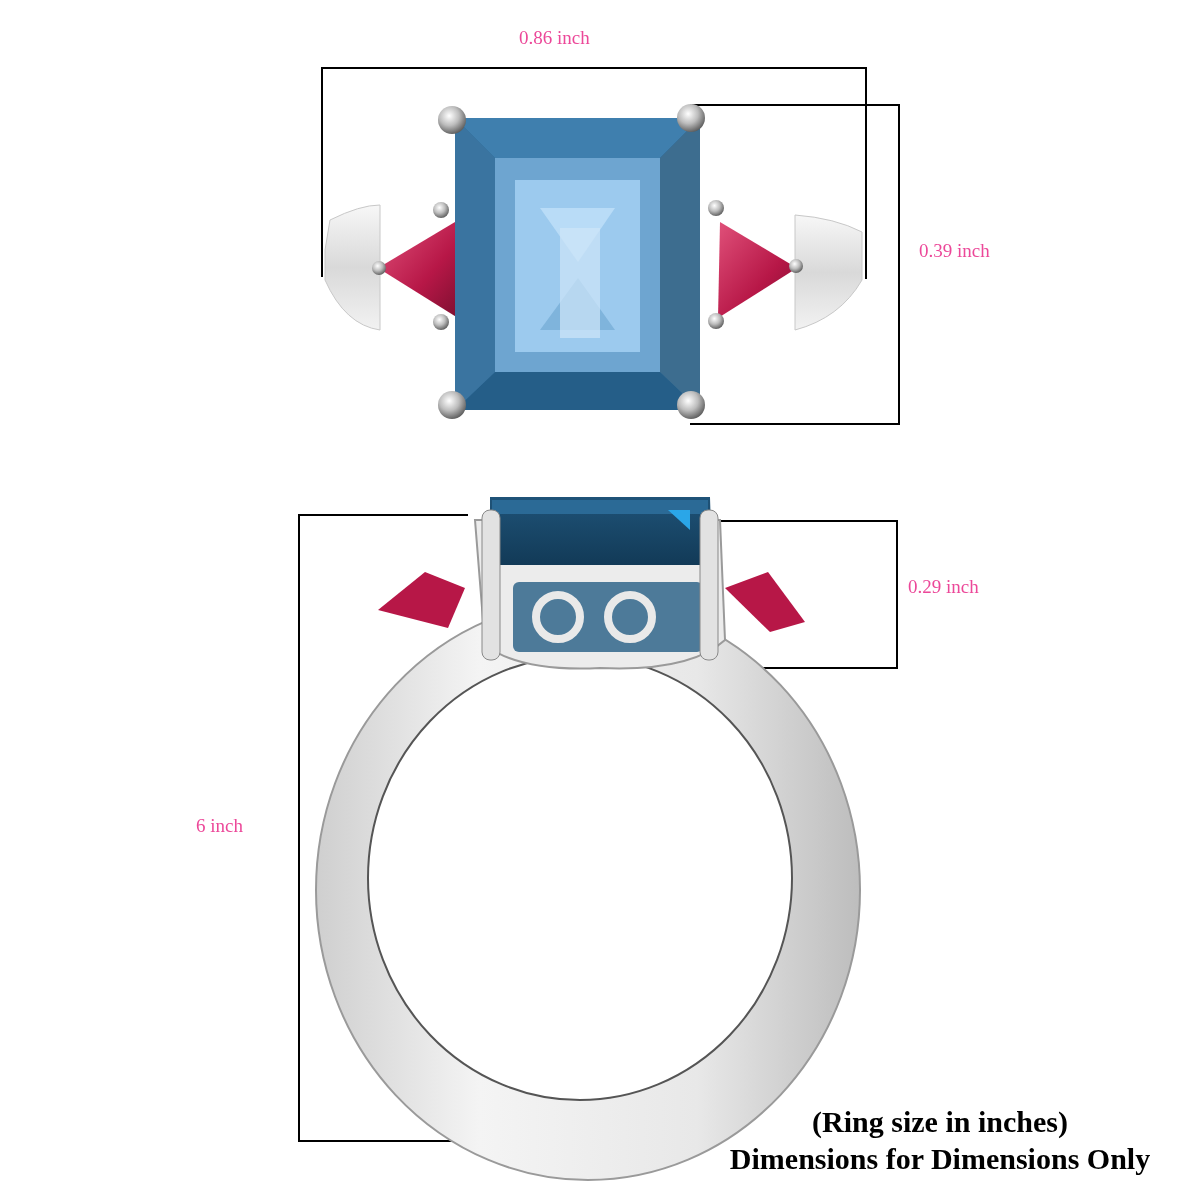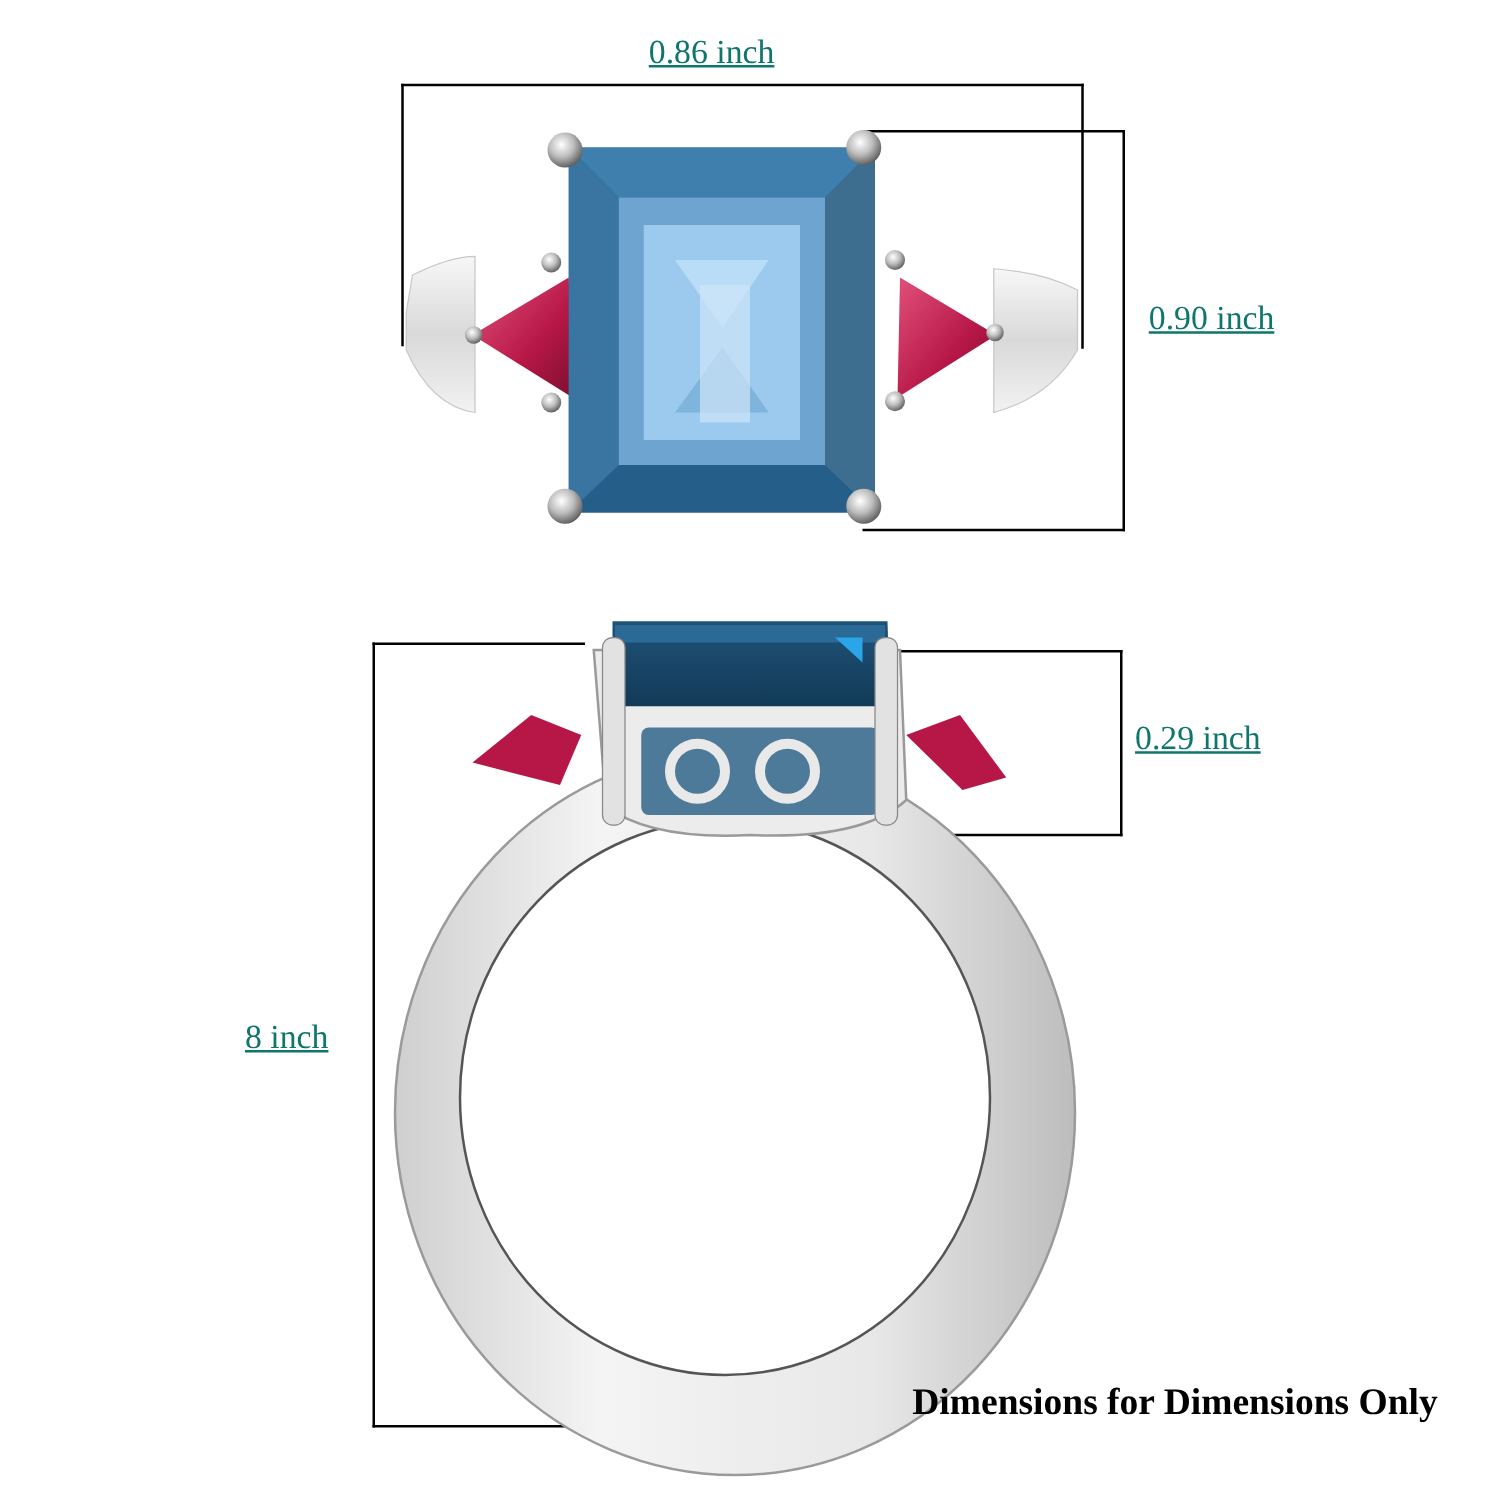"0.86 inch" .dim-label { color: #0f766e -> #ec4899; font-size: 27px -> 19px; text-decoration: underline -> none }
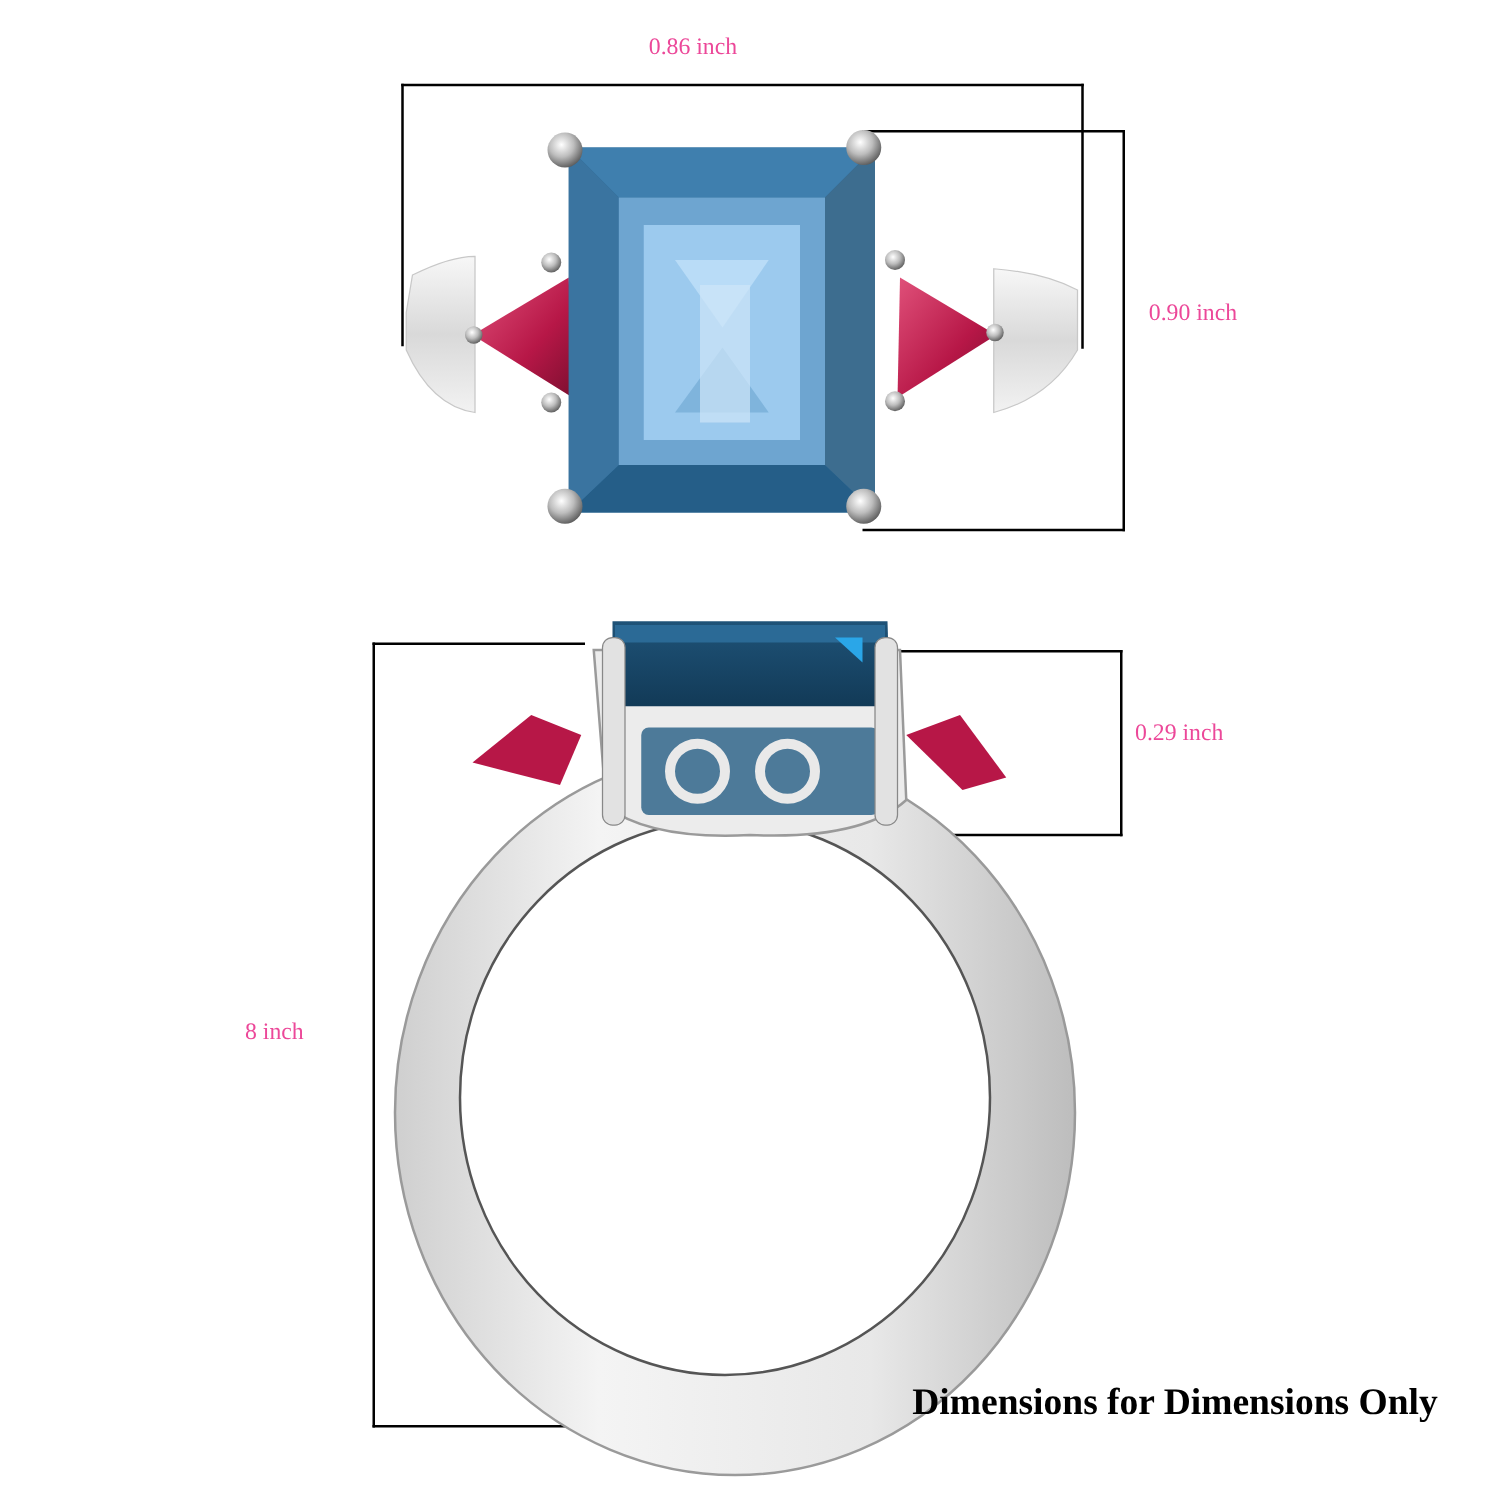"0.90 inch" div.dim-label { text: 0.90 -> 0.39 }
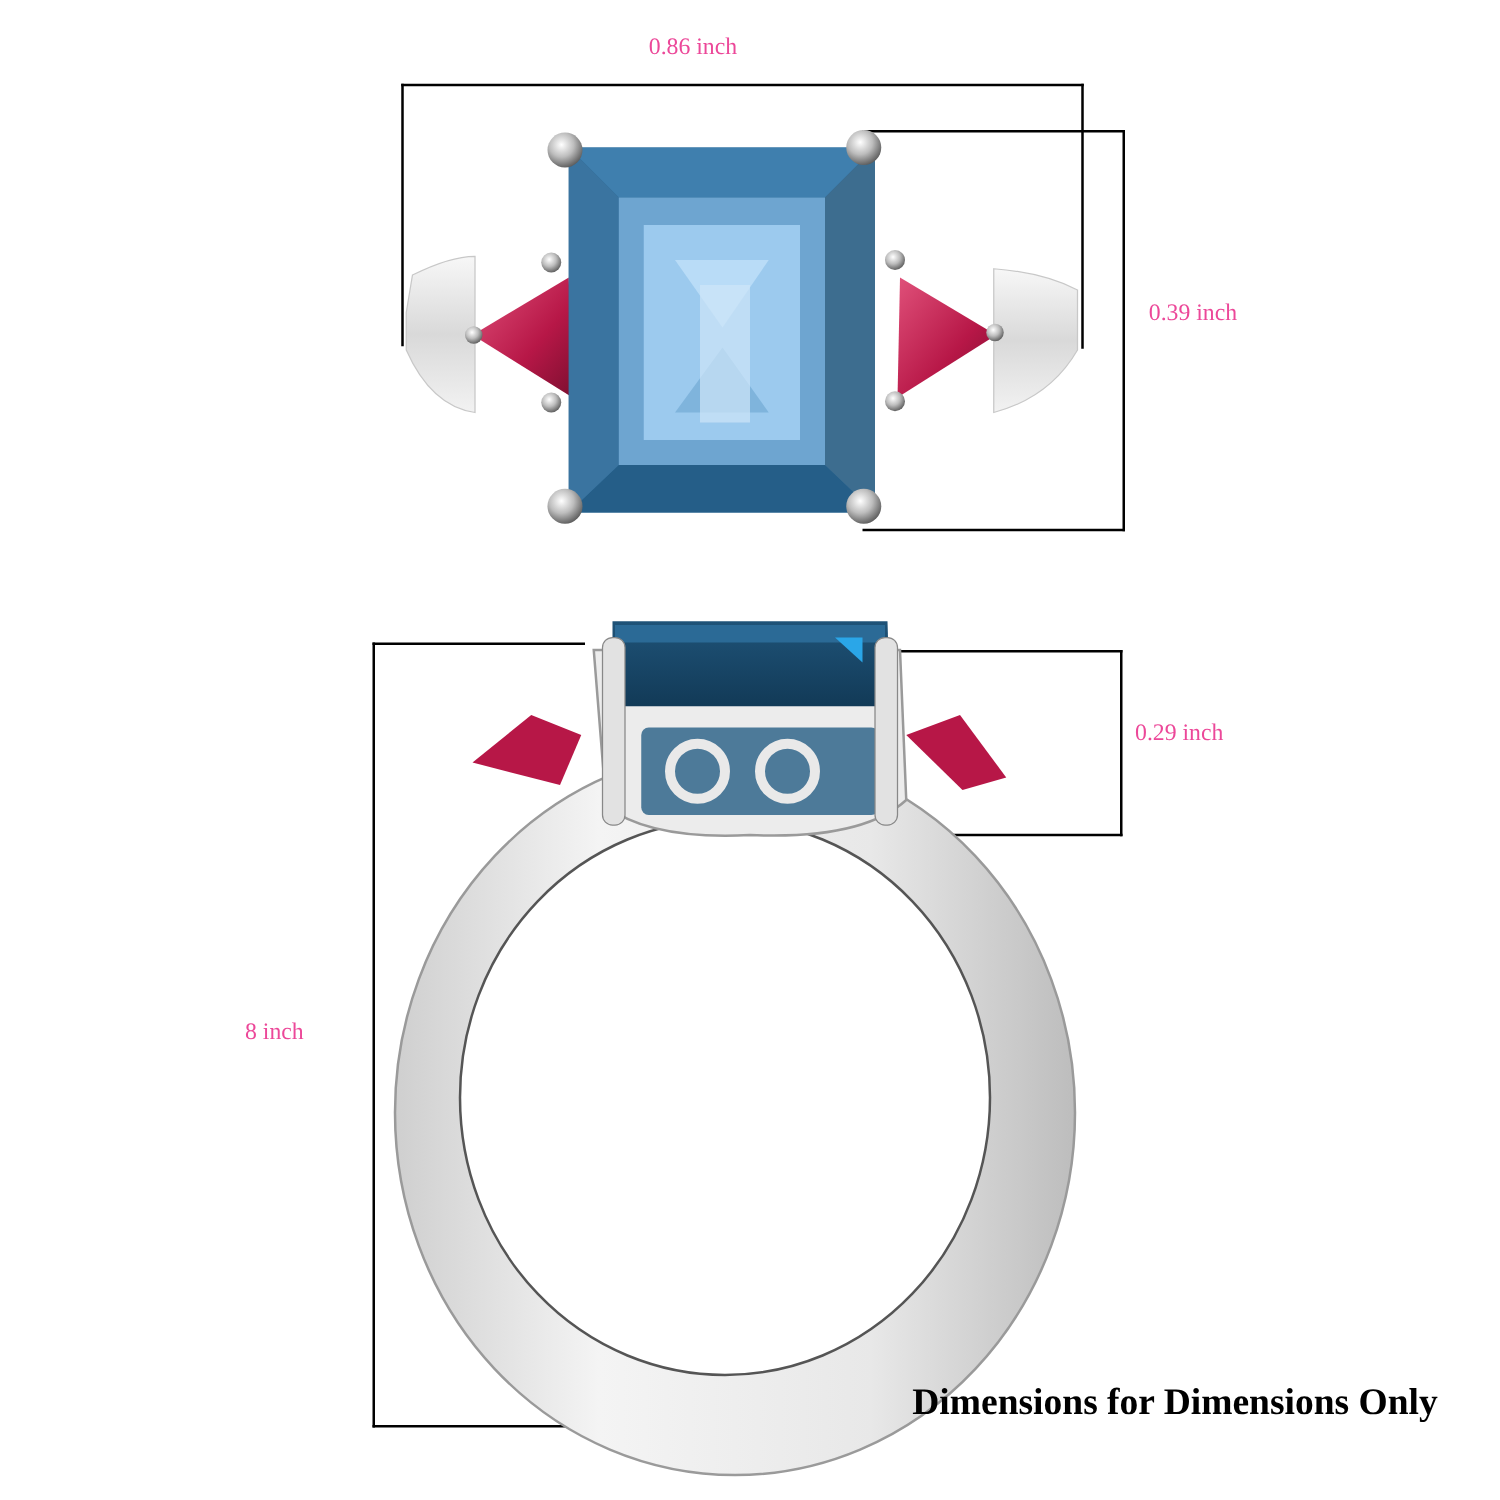"8 inch" div.dim-label { text: 8 -> 6 }
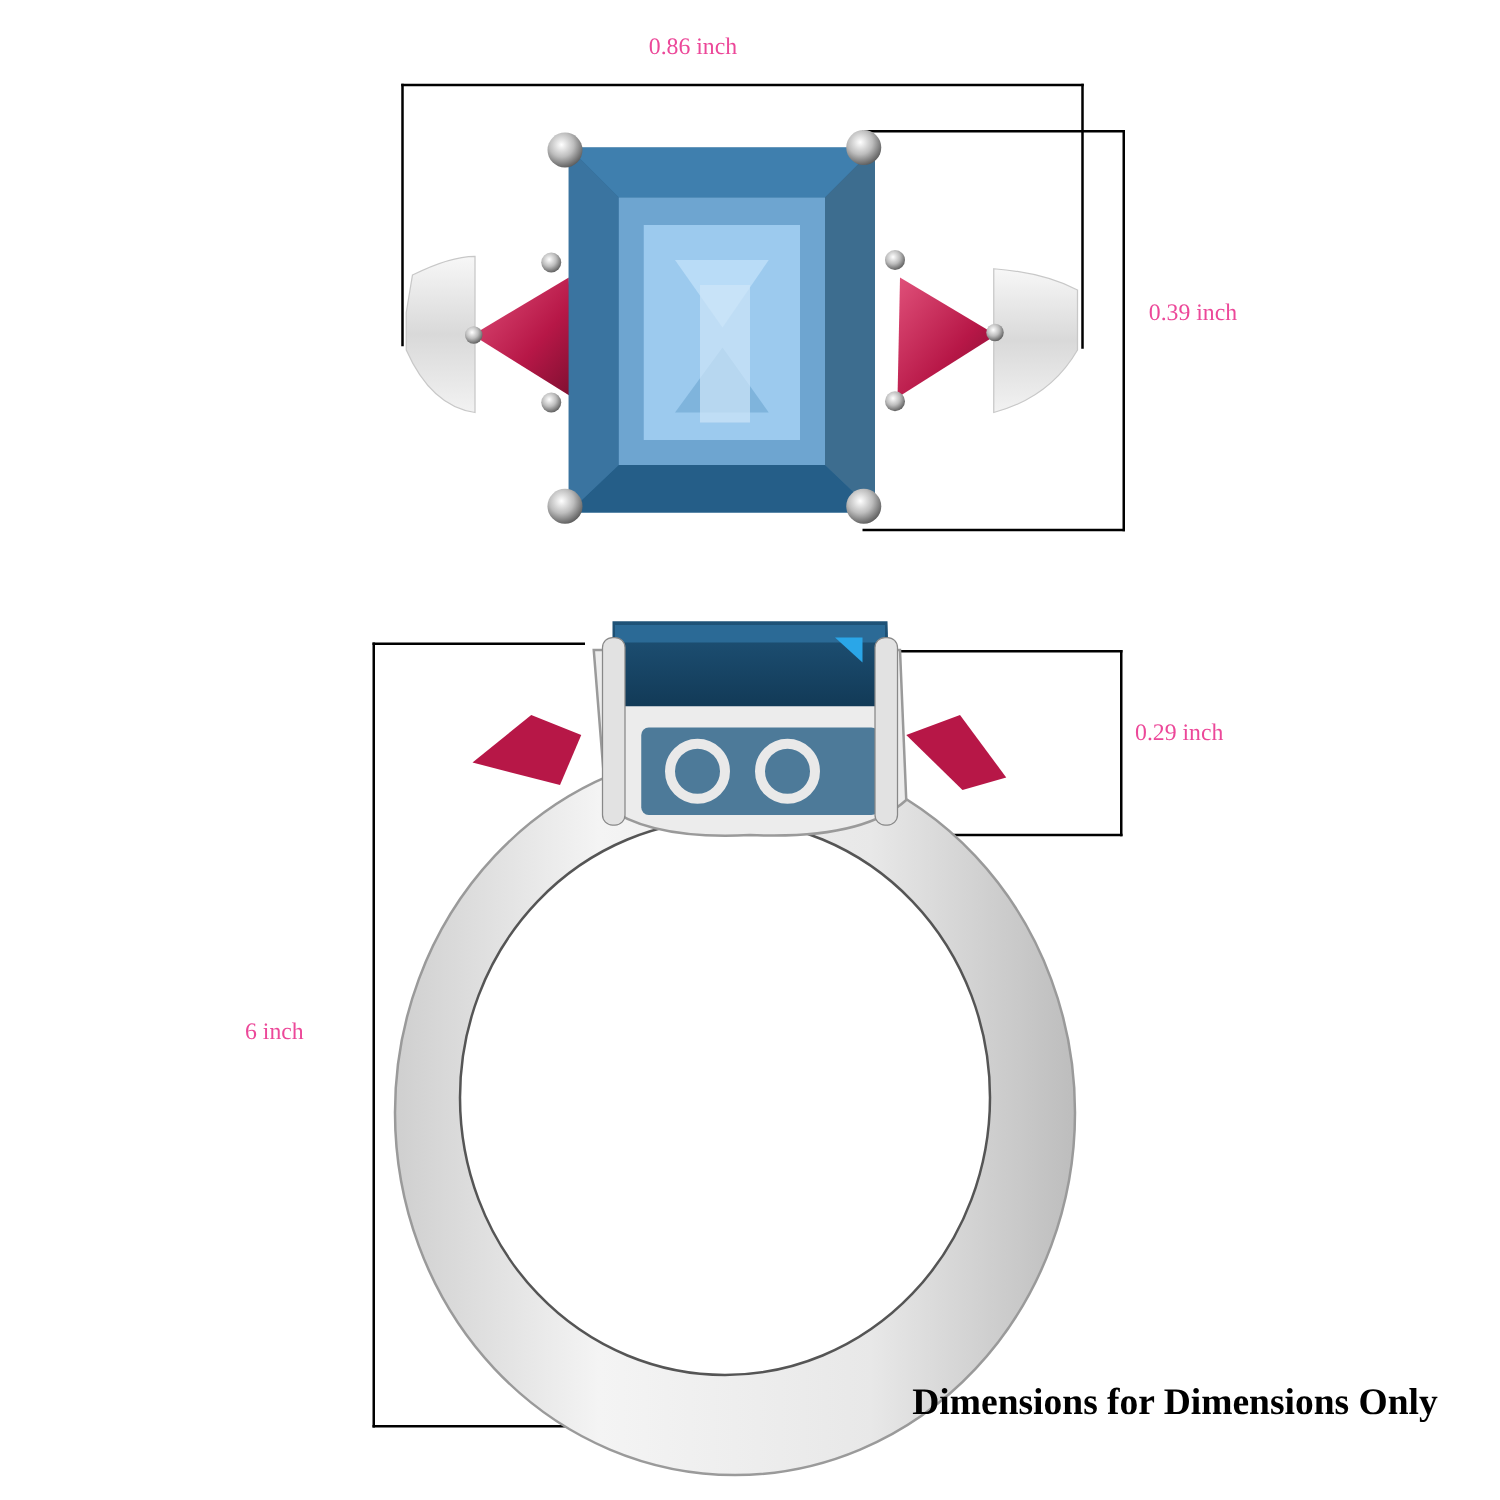"(Ring size in inches)" div { html: none -> <div>(Ring size in inches)</div> }
